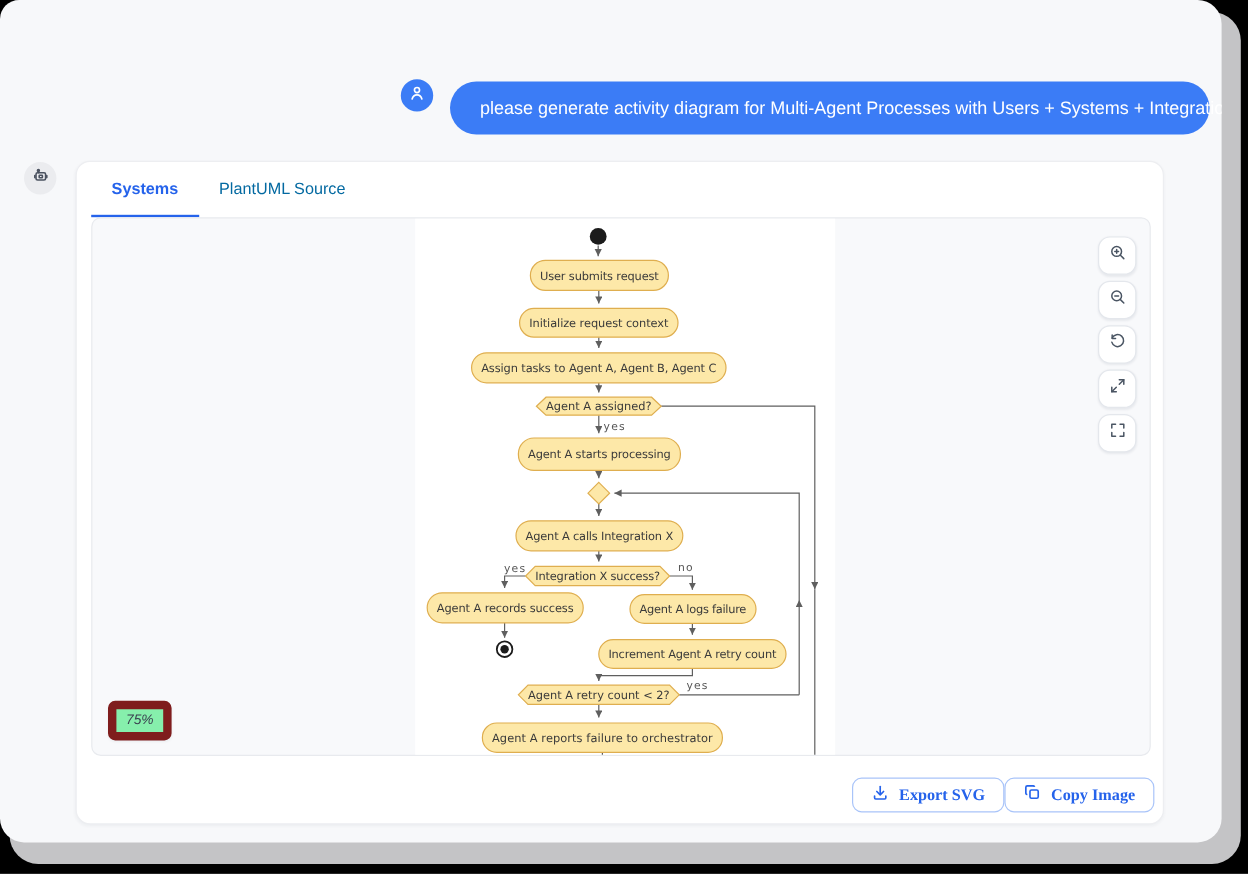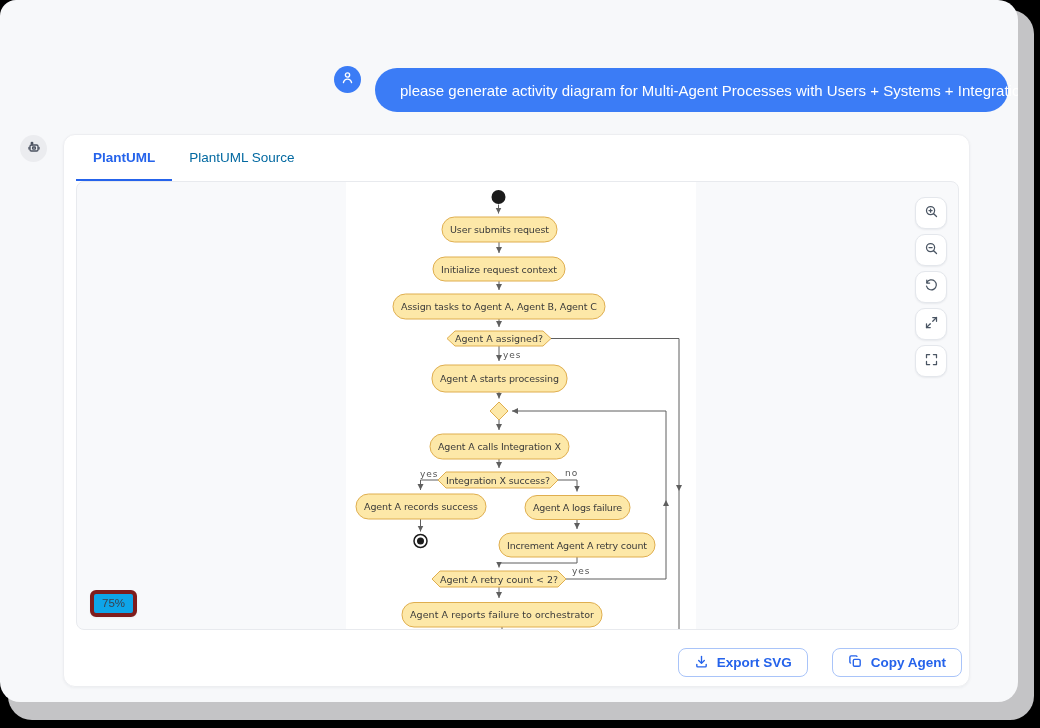"PlantUML" div.tab { text: PlantUML -> Systems }
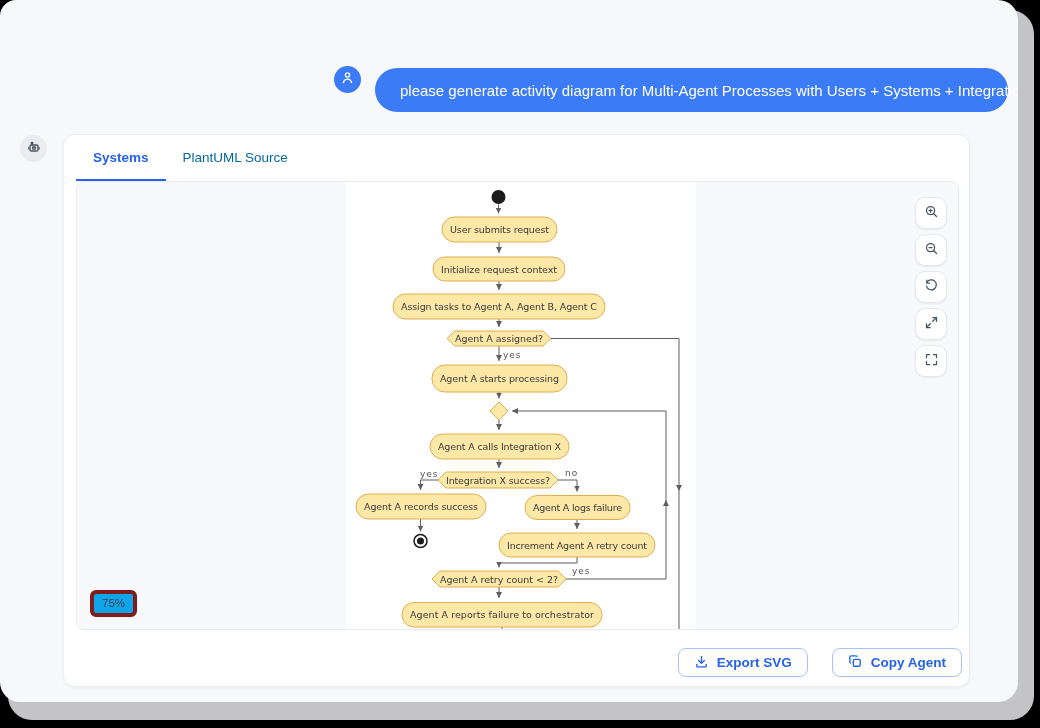"75%" .zoom-badge { background: #0ea5e9 -> #86efac; border: 4px solid #7f1d1d -> 7px solid #7f1d1d; font-style: none -> italic }
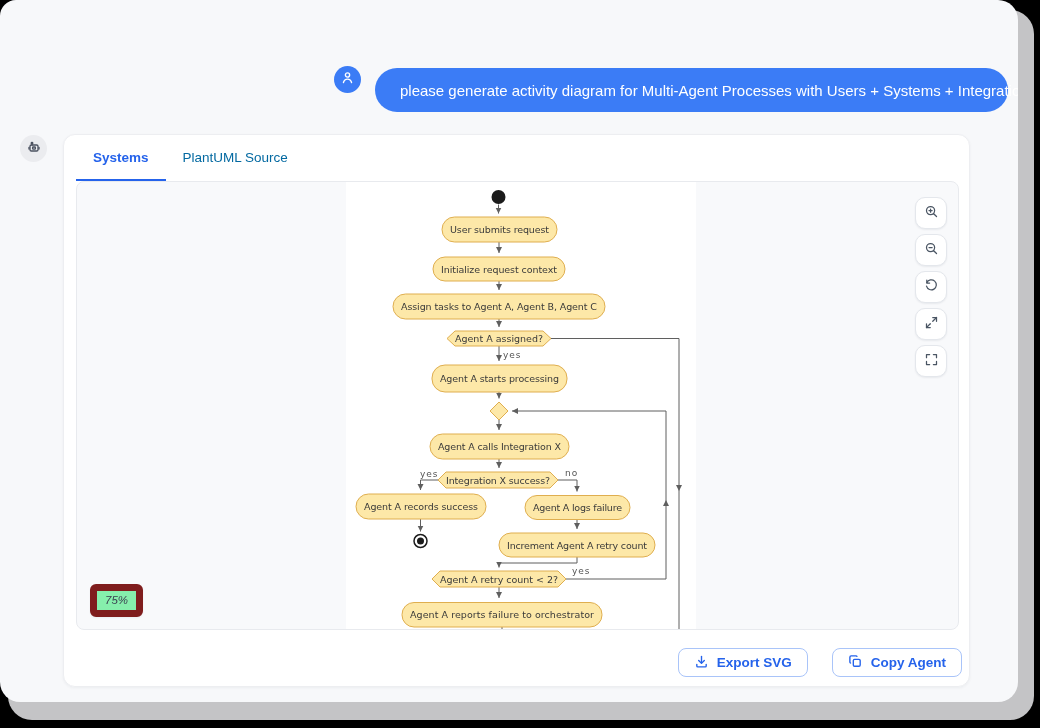"Export SVG" .footer { font-family: none -> Liberation Serif, serif; gap: 24px -> 0 }
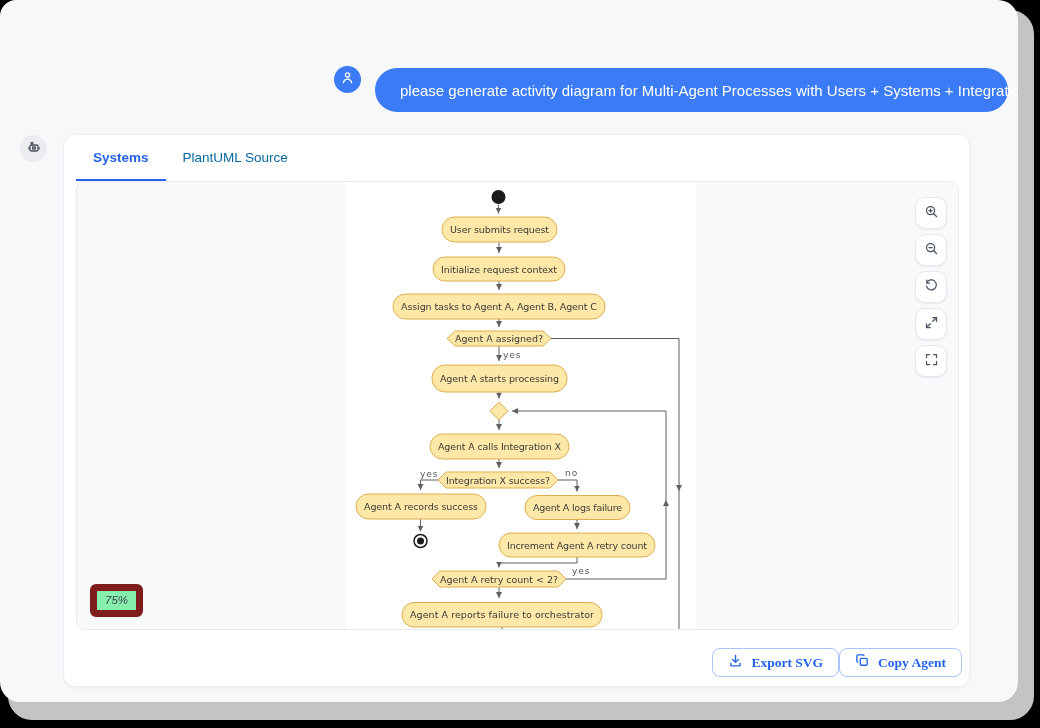"Copy Agent" span { text: Agent -> Image }
